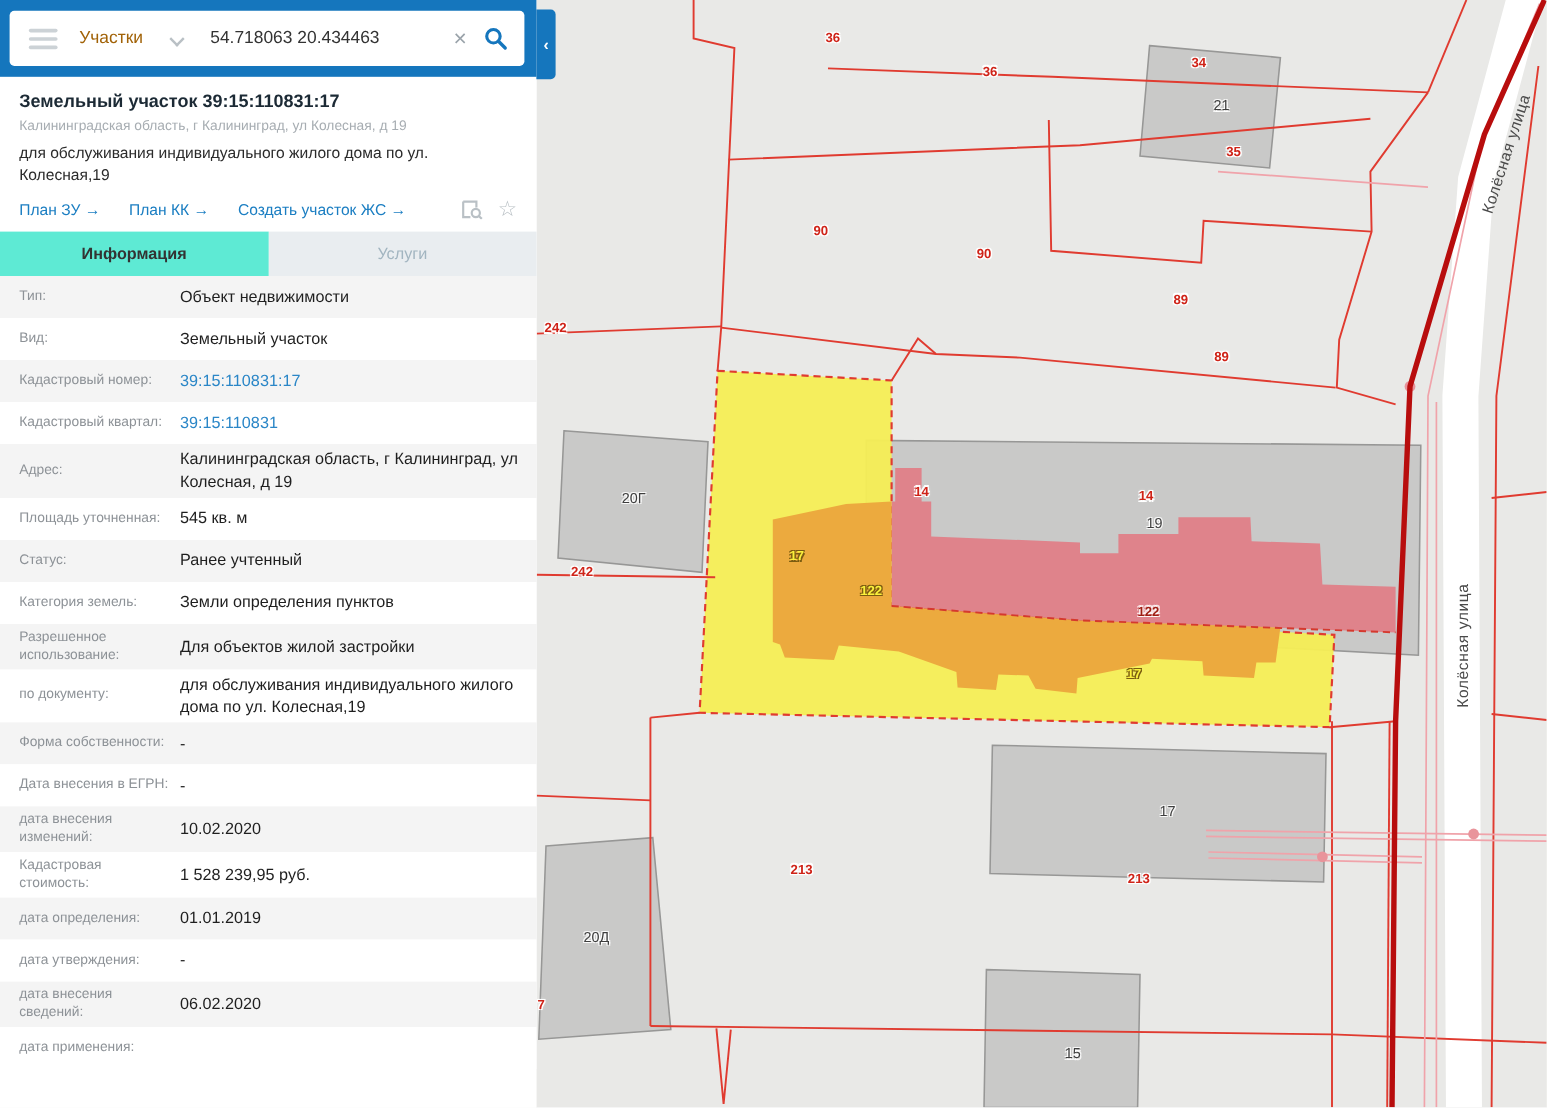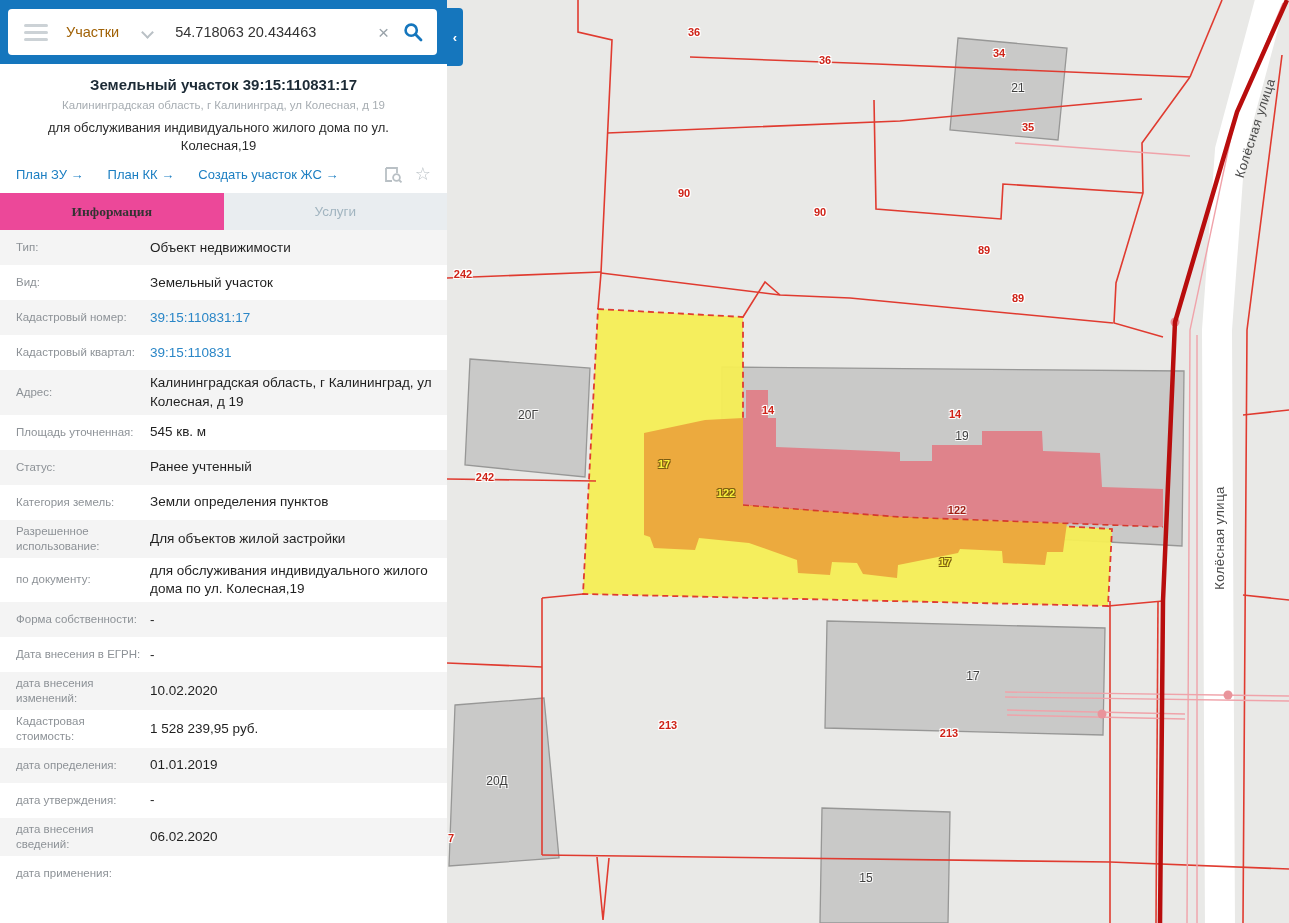"Земельный участок 39:15:110831:17" #object-header { text-align: center -> none }
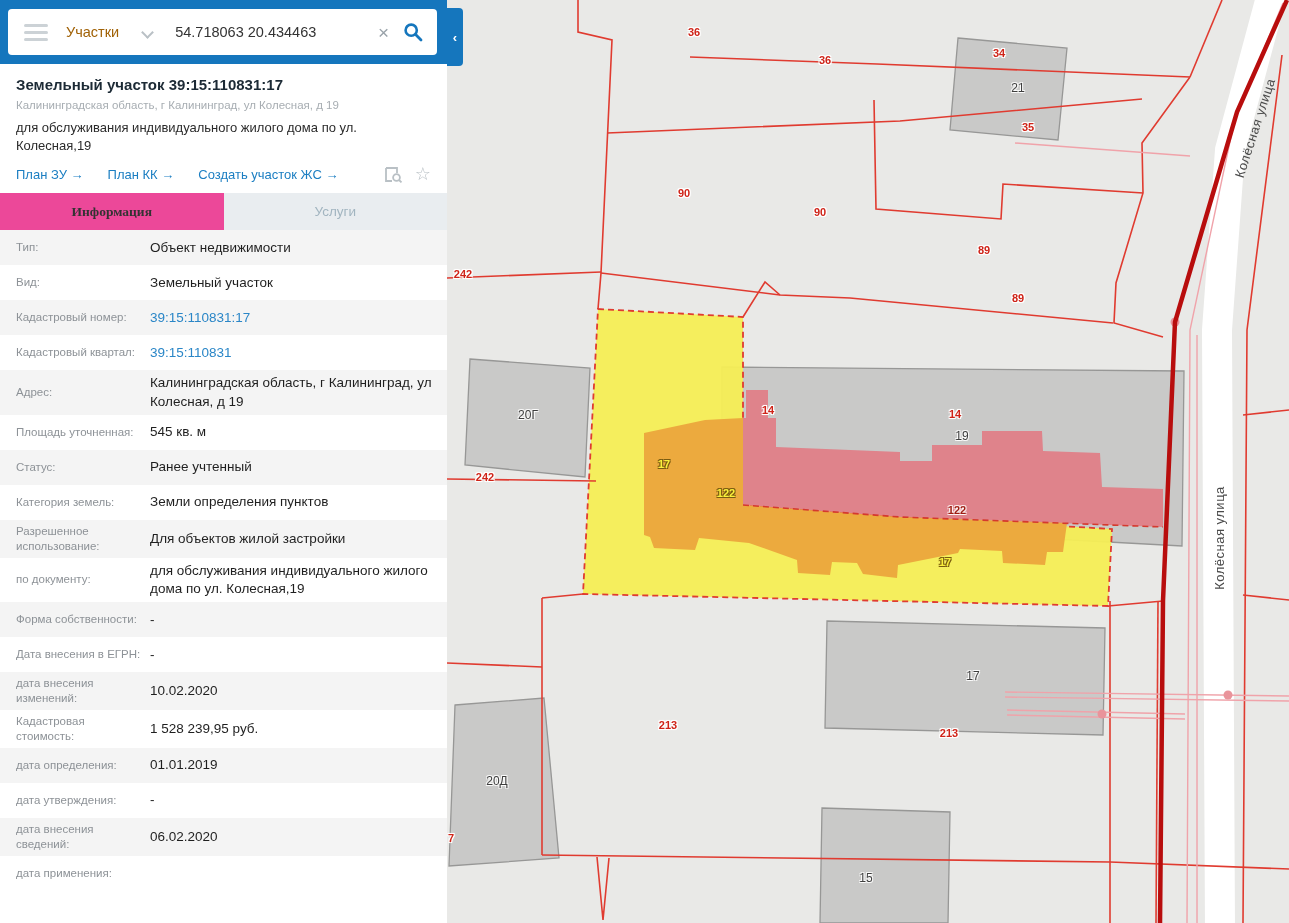"Информация" .tab.active { background: #ec4899 -> #5eead4; font-family: Liberation Serif, serif -> none }
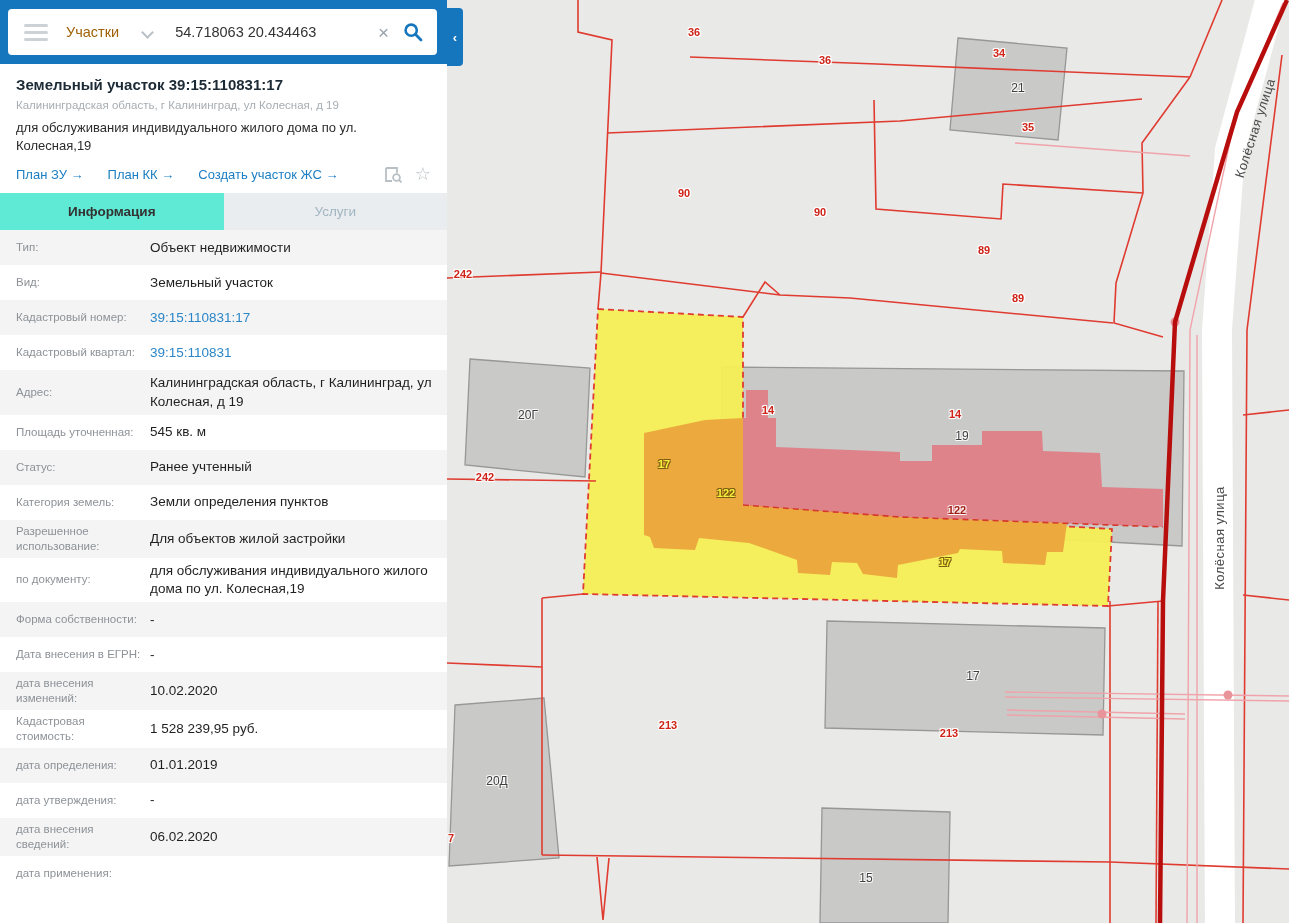"15" span.map-label { left: 419px -> 447px }
